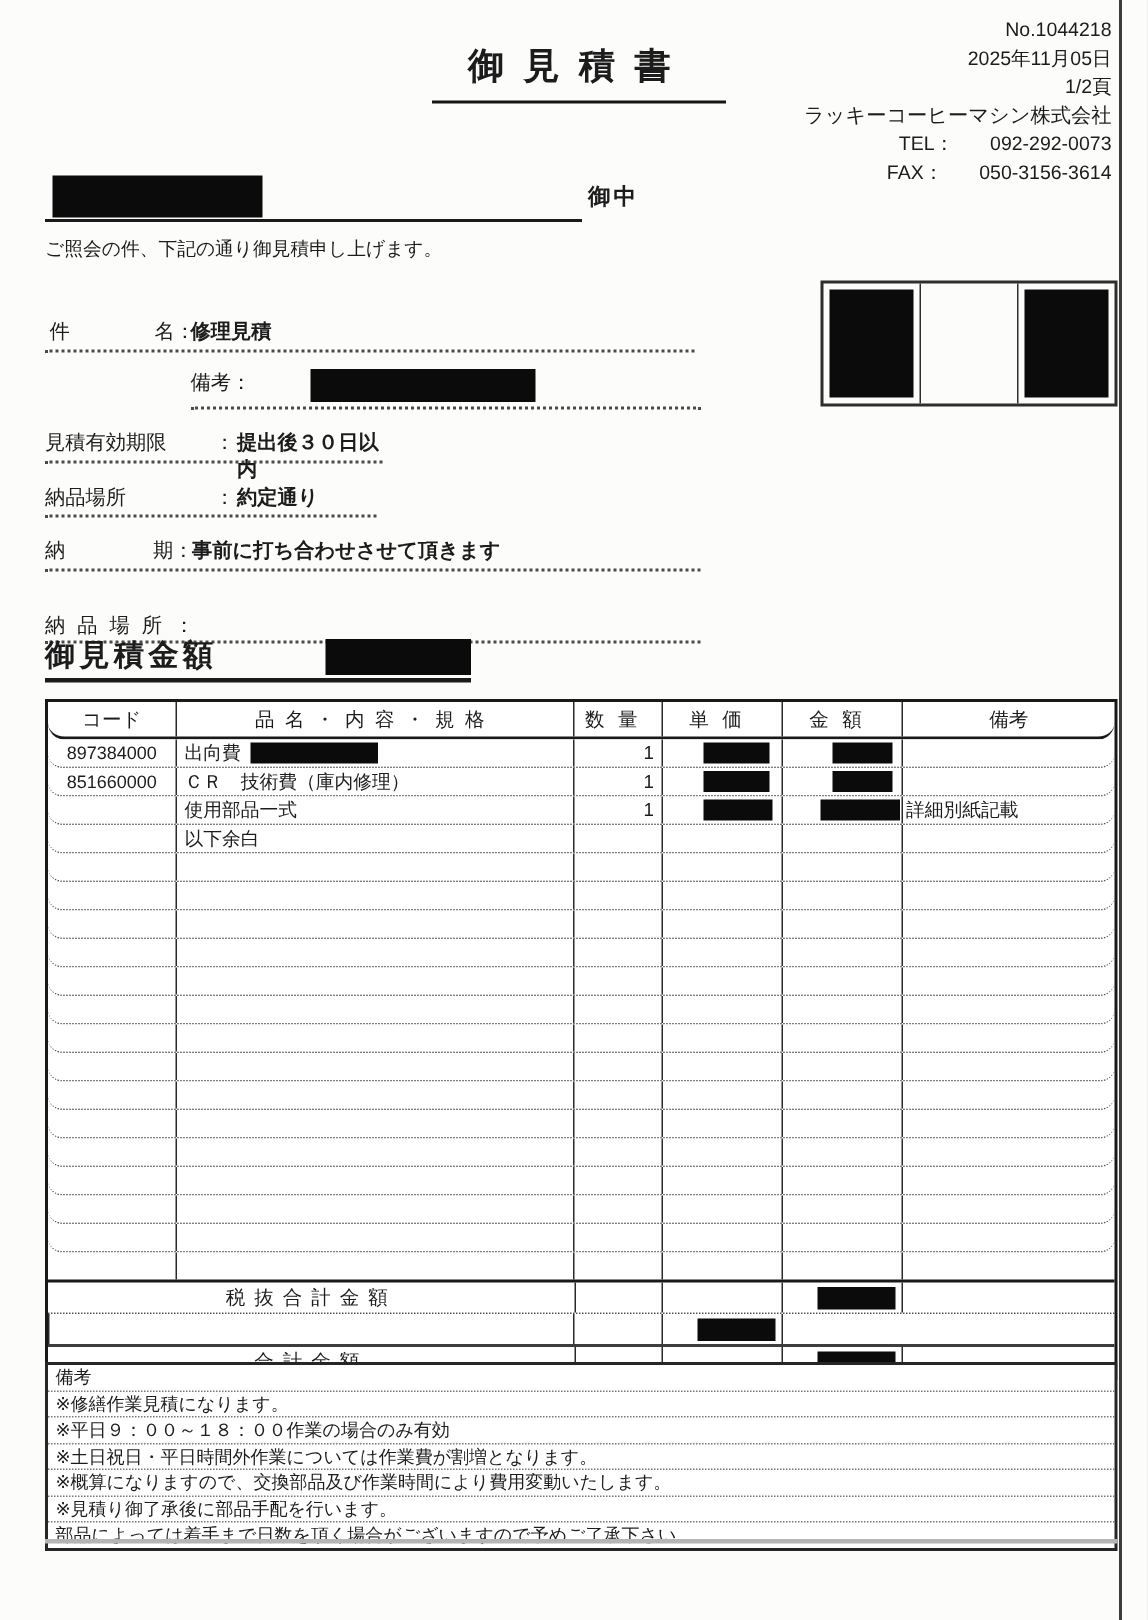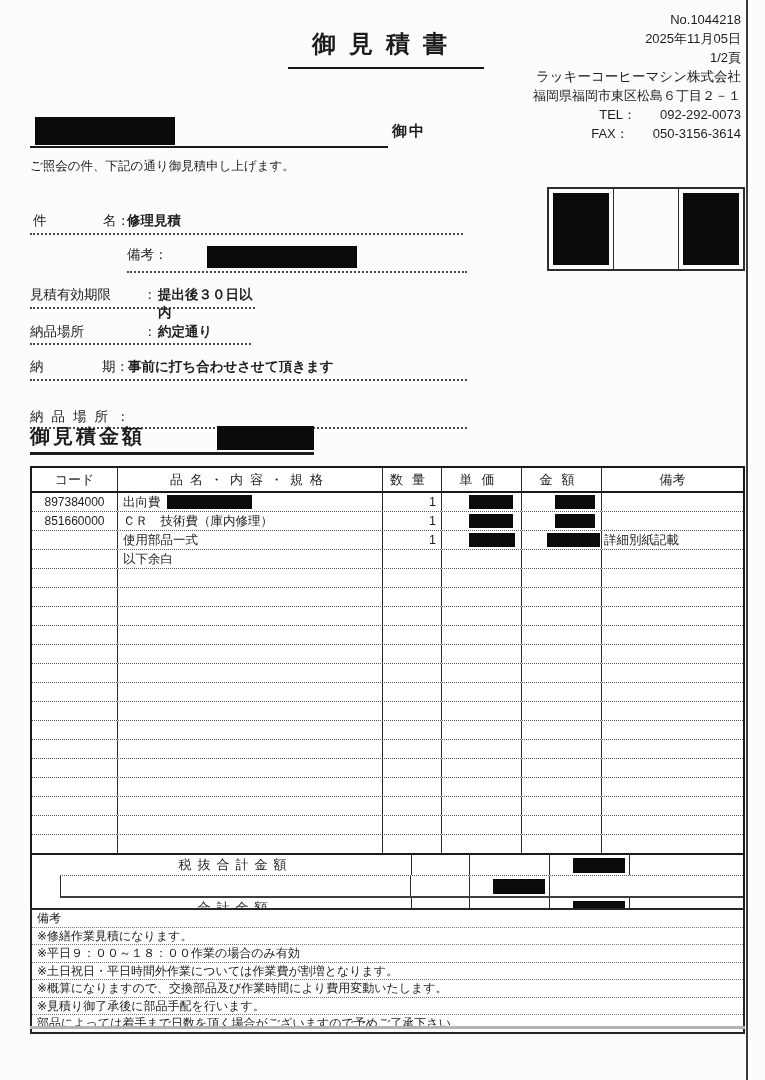"福岡県福岡市東区松島６丁目２－１" div { html: <div>福岡県福岡市東区松島６丁目２－１</div> -> none }
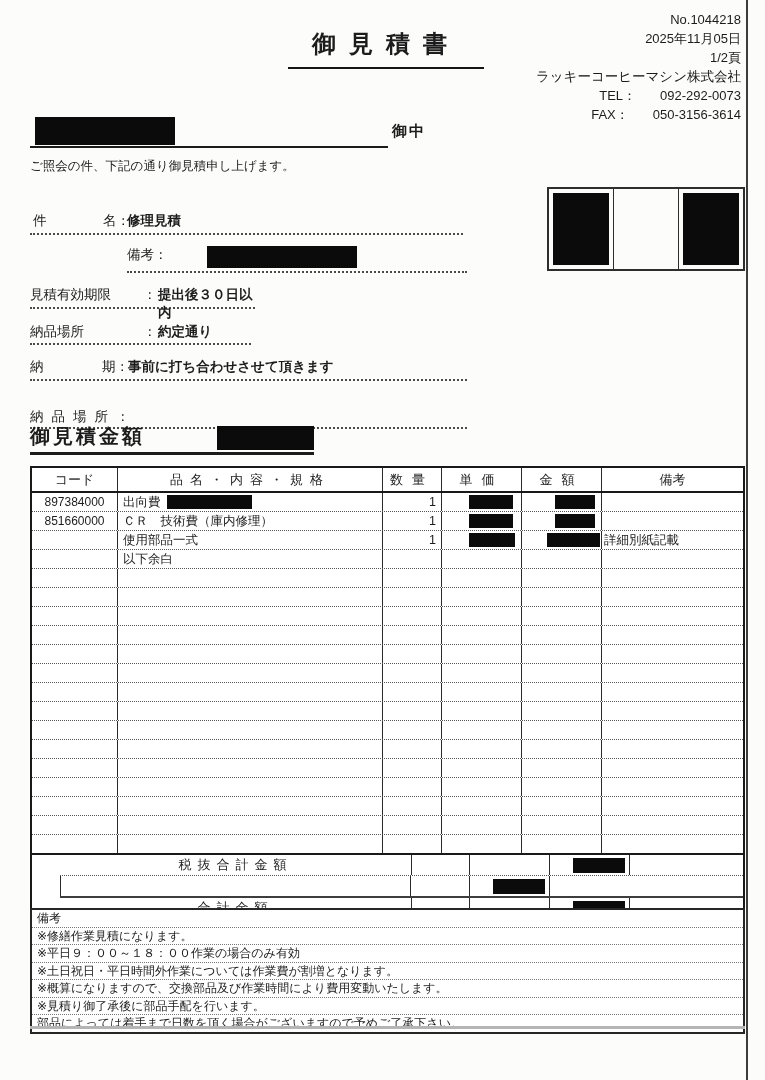"コード" .trow { border-radius: none -> 11px }
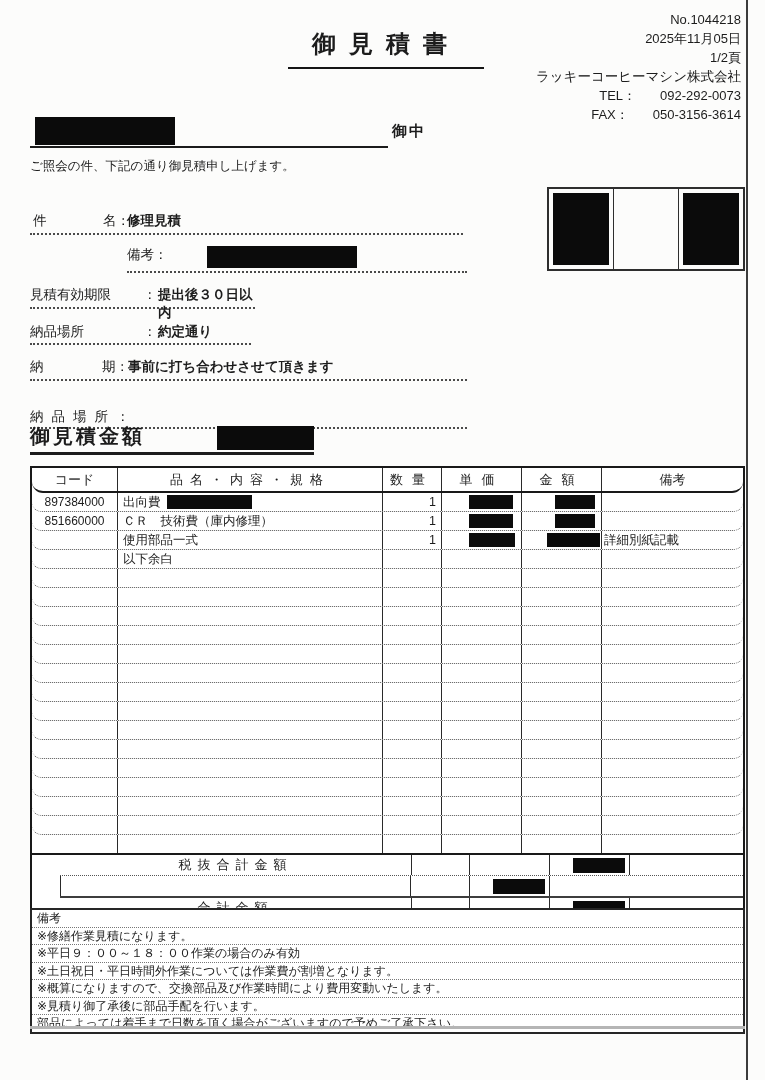"税抜合計金額" #totals { padding-left: 28px -> none }
